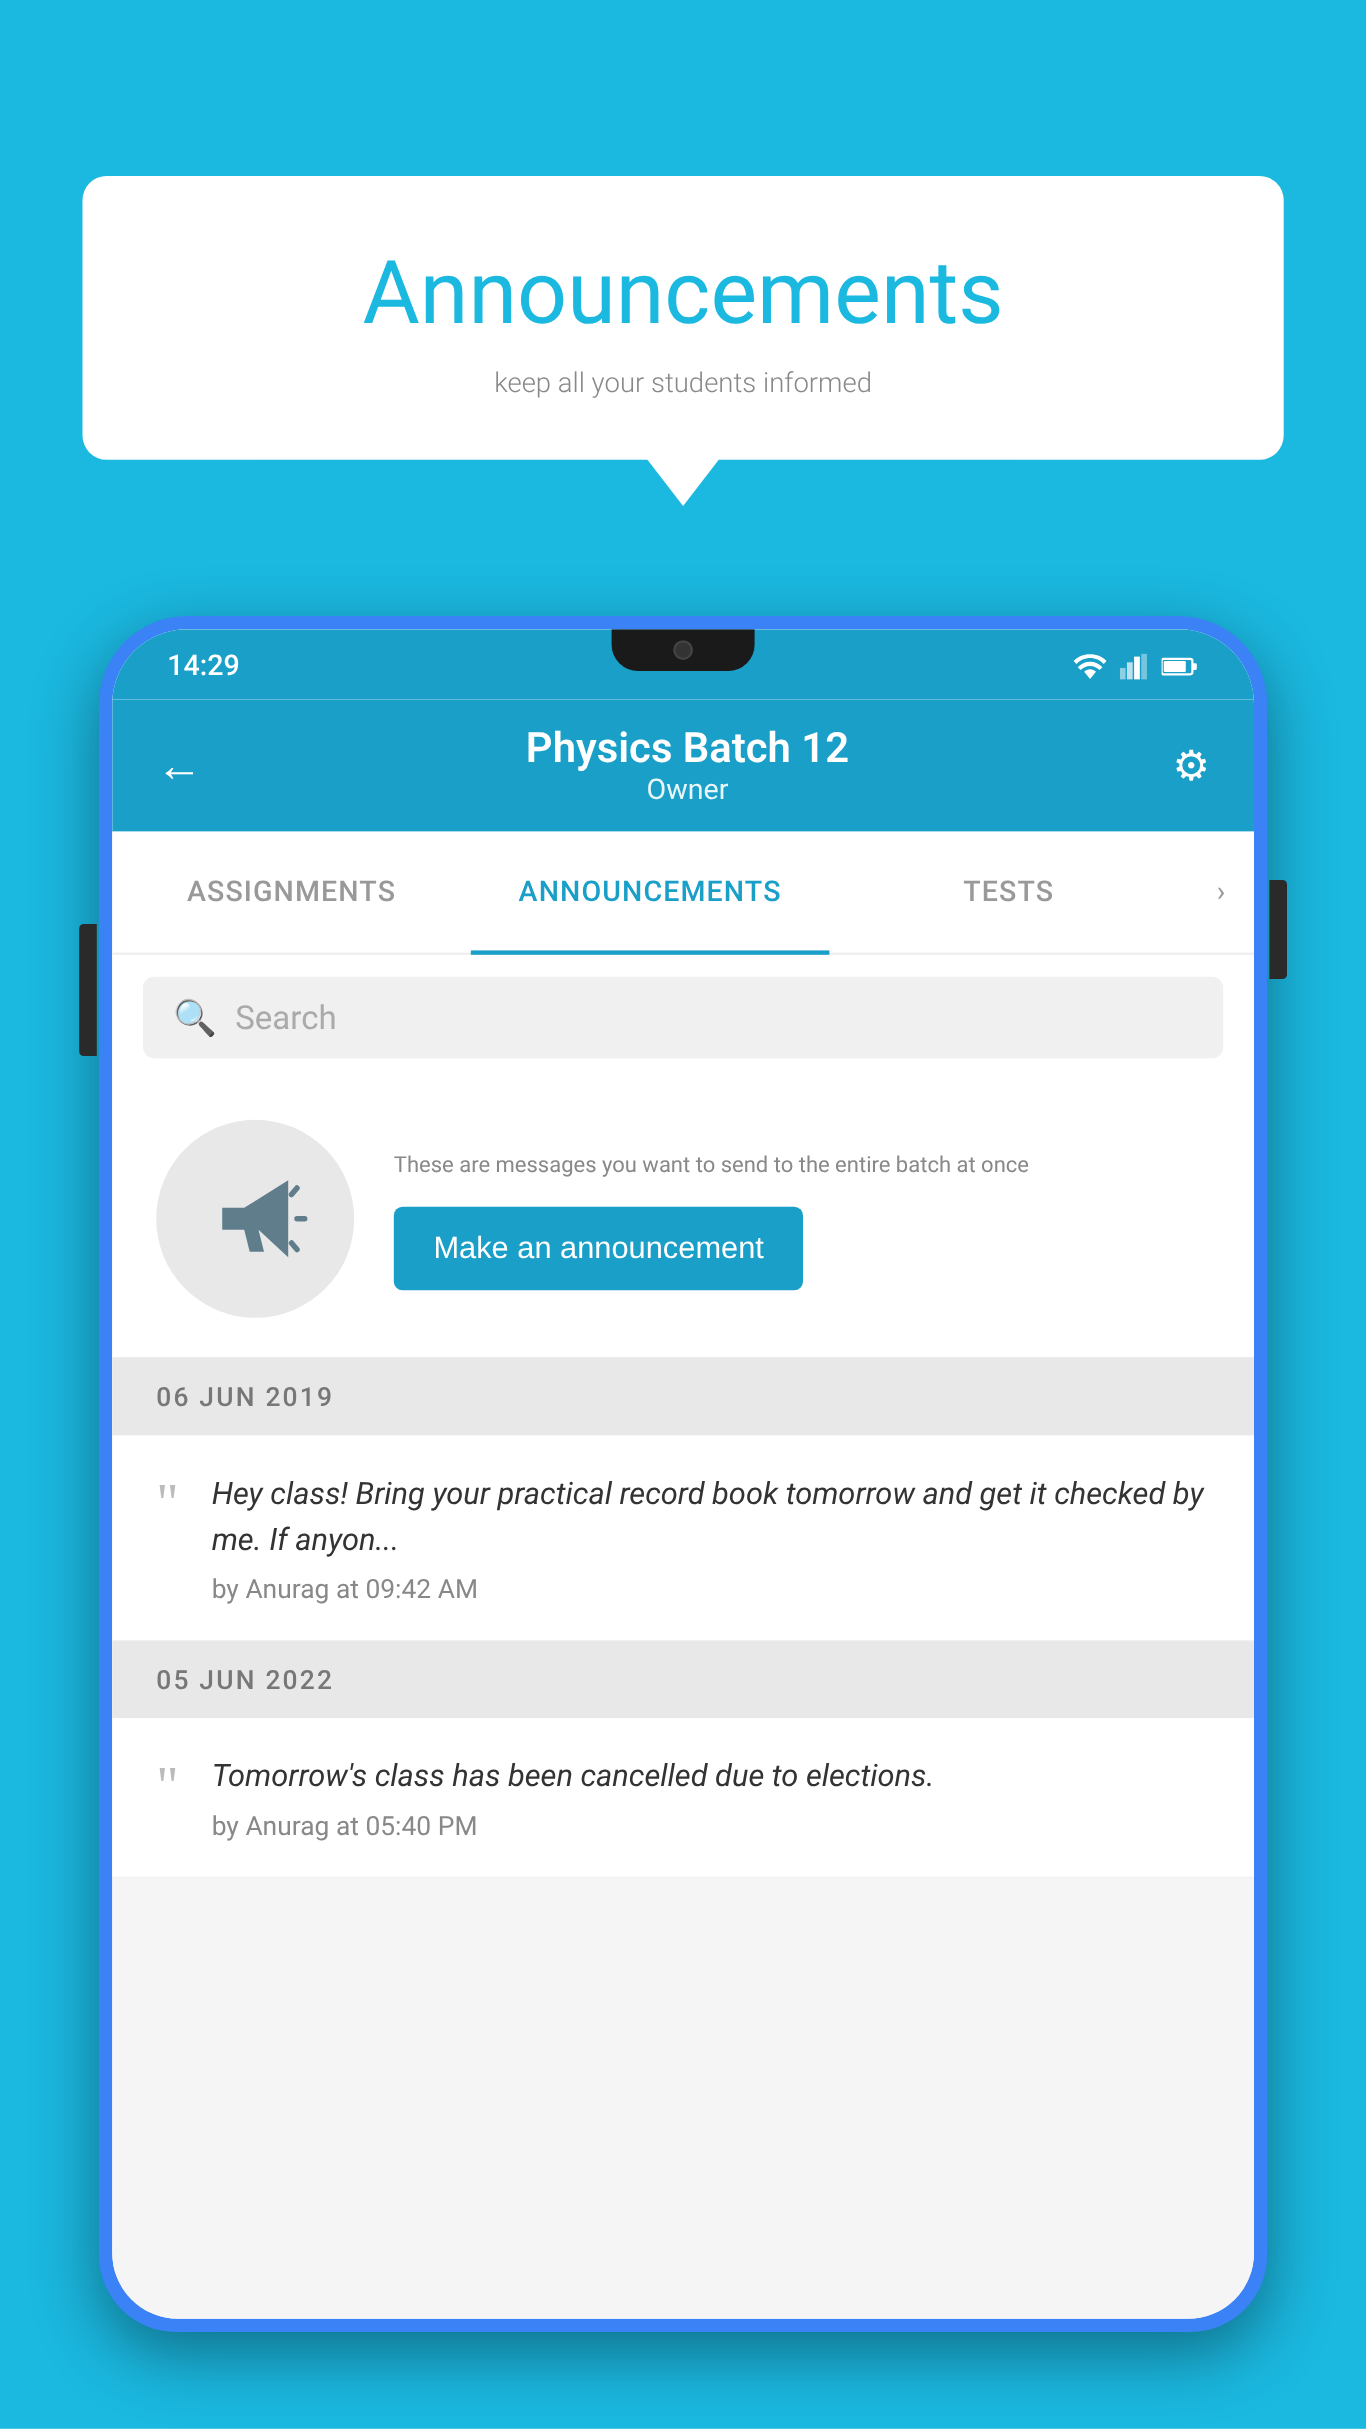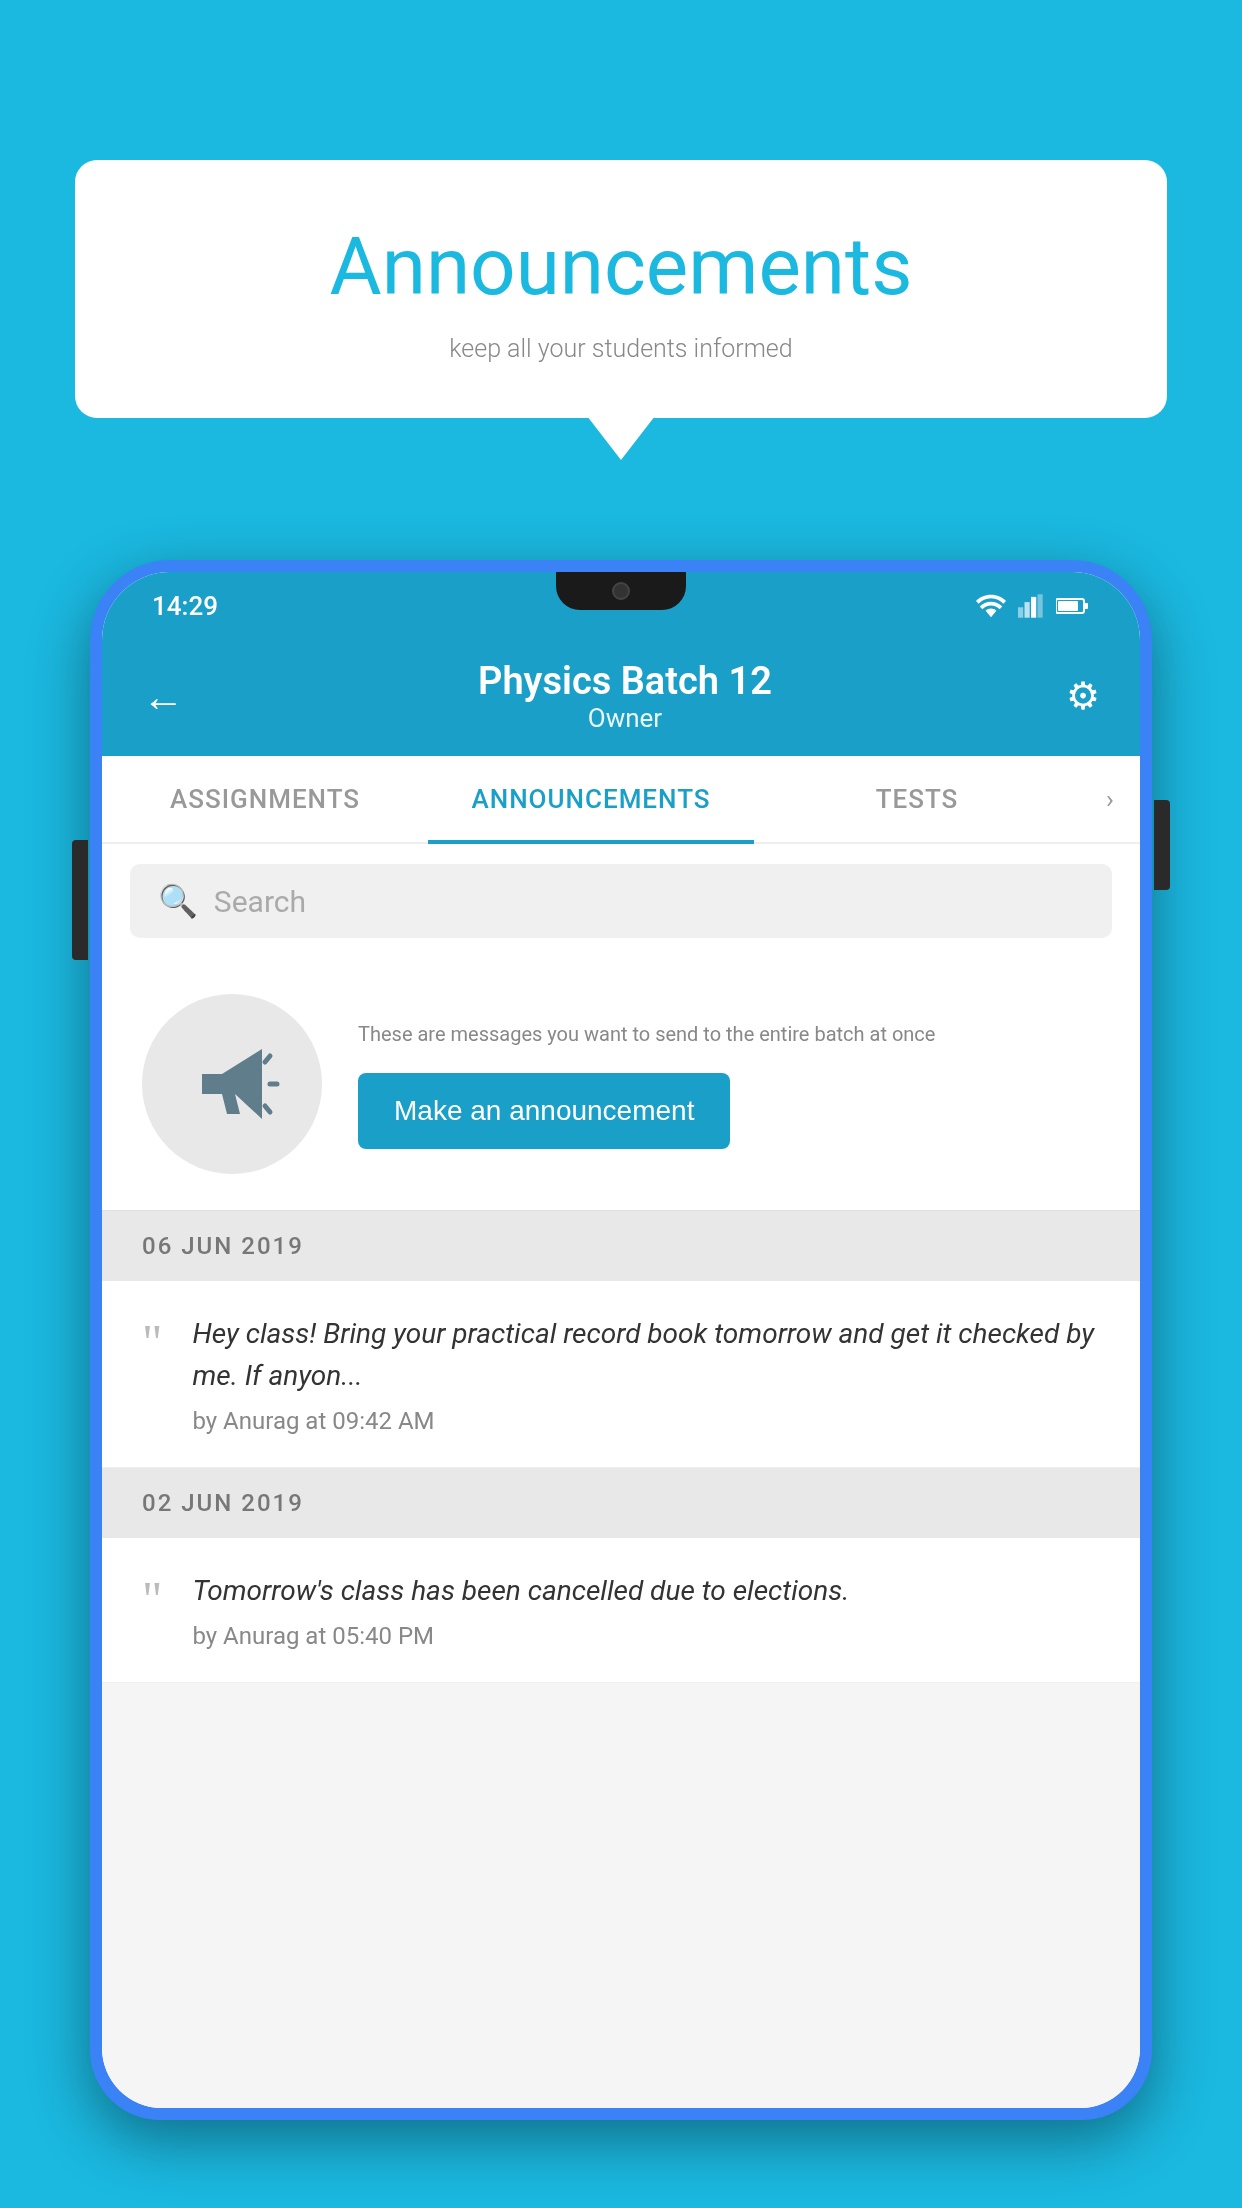"ASSIGNMENTS" .tabs-bar { height: 88px -> 112px }
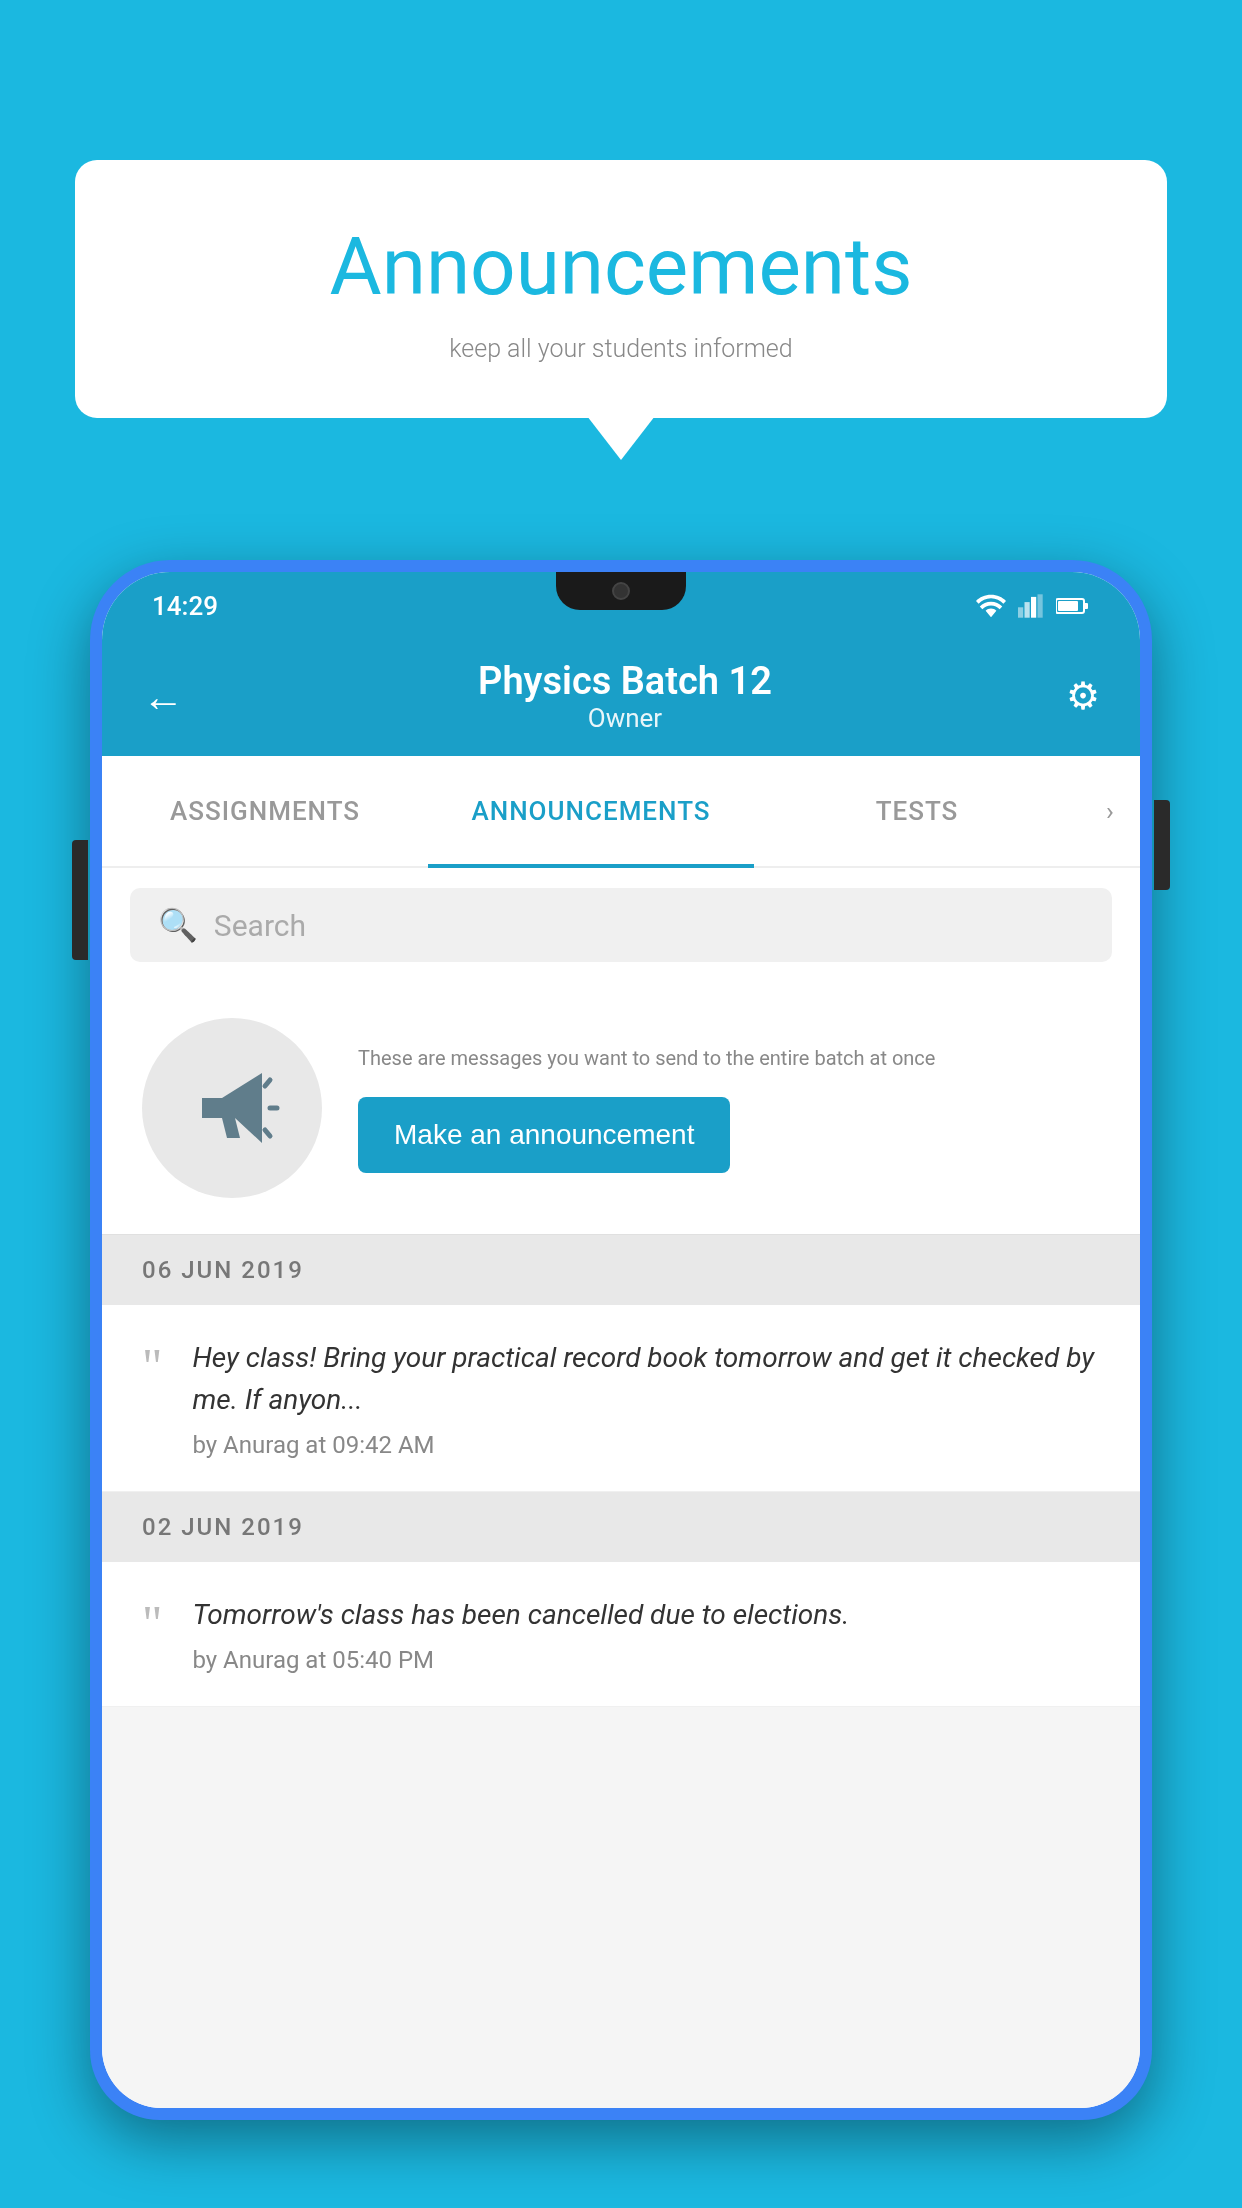"02 JUN 2019" span.date-text { text: 02  JUN  2019 -> 05  JUN  2022 }
